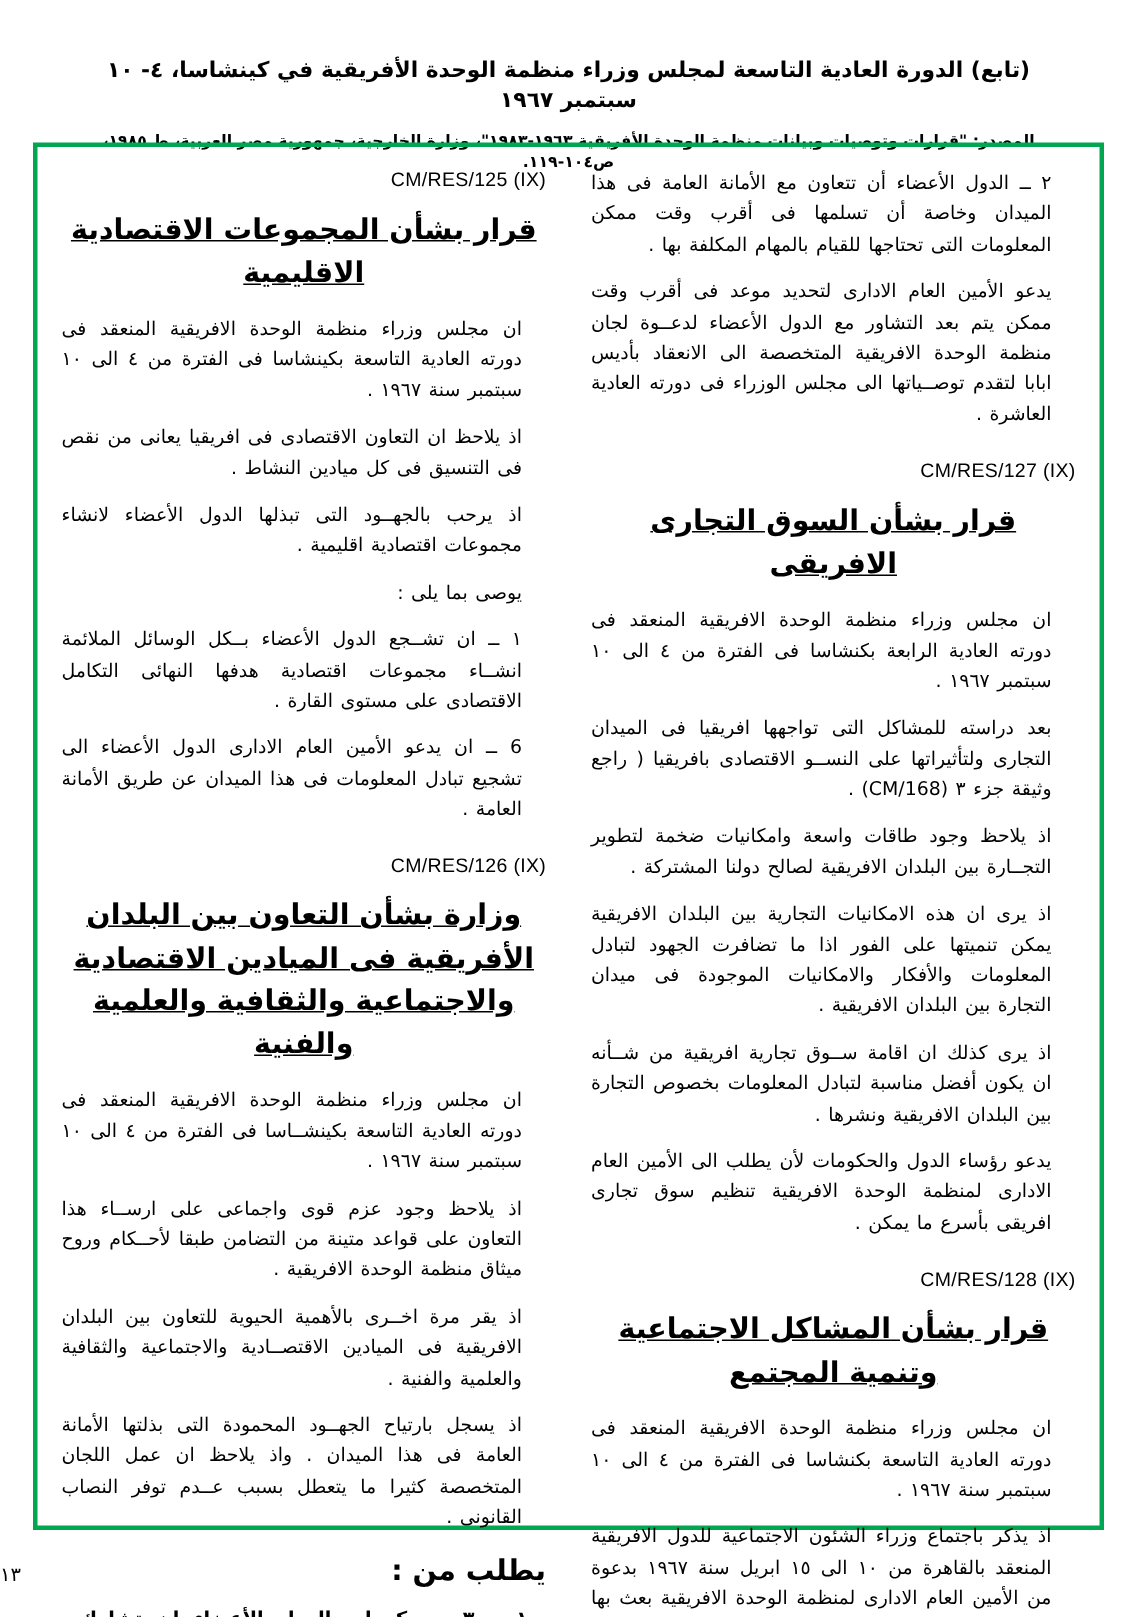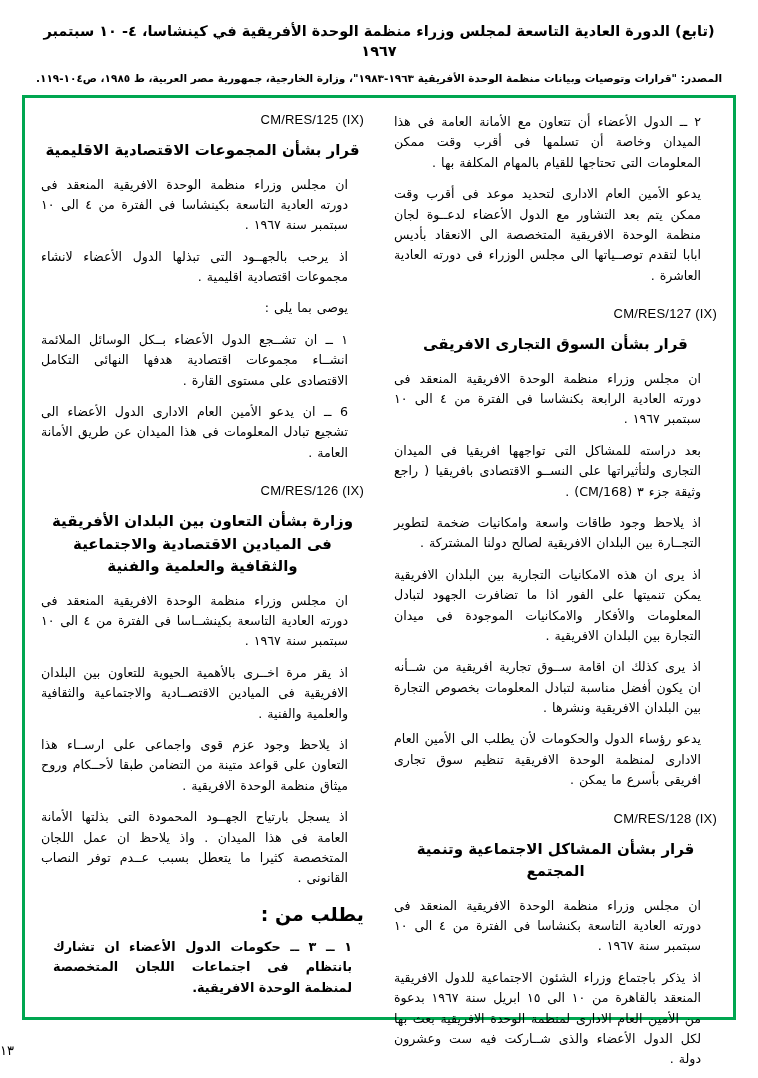"(تابع) الدورة العادية التاسعة لمجلس" .page { padding: 0 -> 16px }
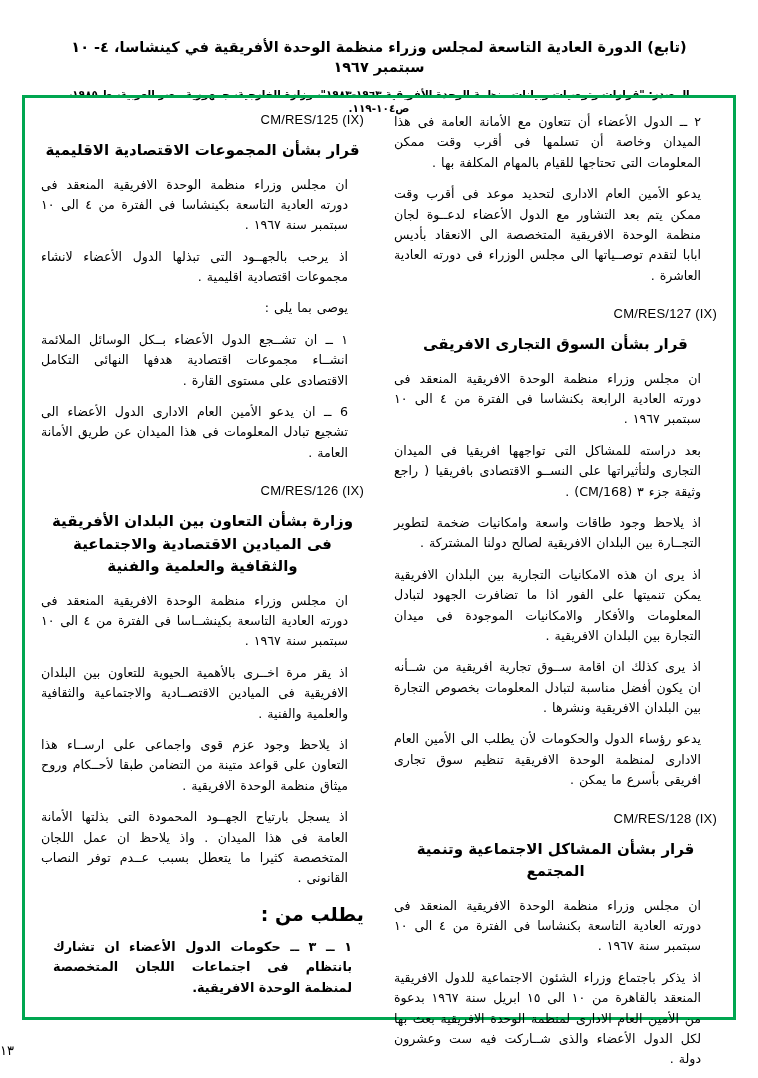"قرار بشأن المجموعات الاقتصادية الاقليمية" .res-title { font-size: 15px -> 19px; text-decoration: none -> underline }
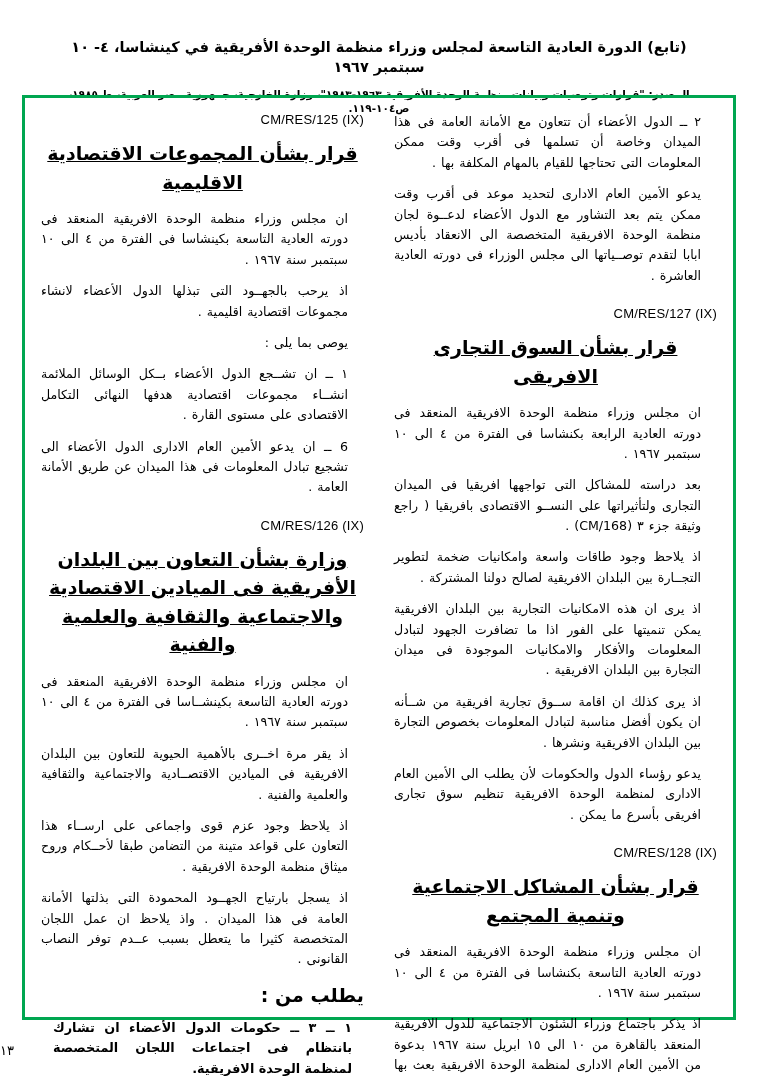"اذ يلاحظ ان التعاون الاقتصادى" p.para { html: none -> <p>اذ يلاحظ ان التعاون الاقتصادى فى افريقيا يعانى من نقص فى التنسيق فى كل ميادين النشاط .</p> }
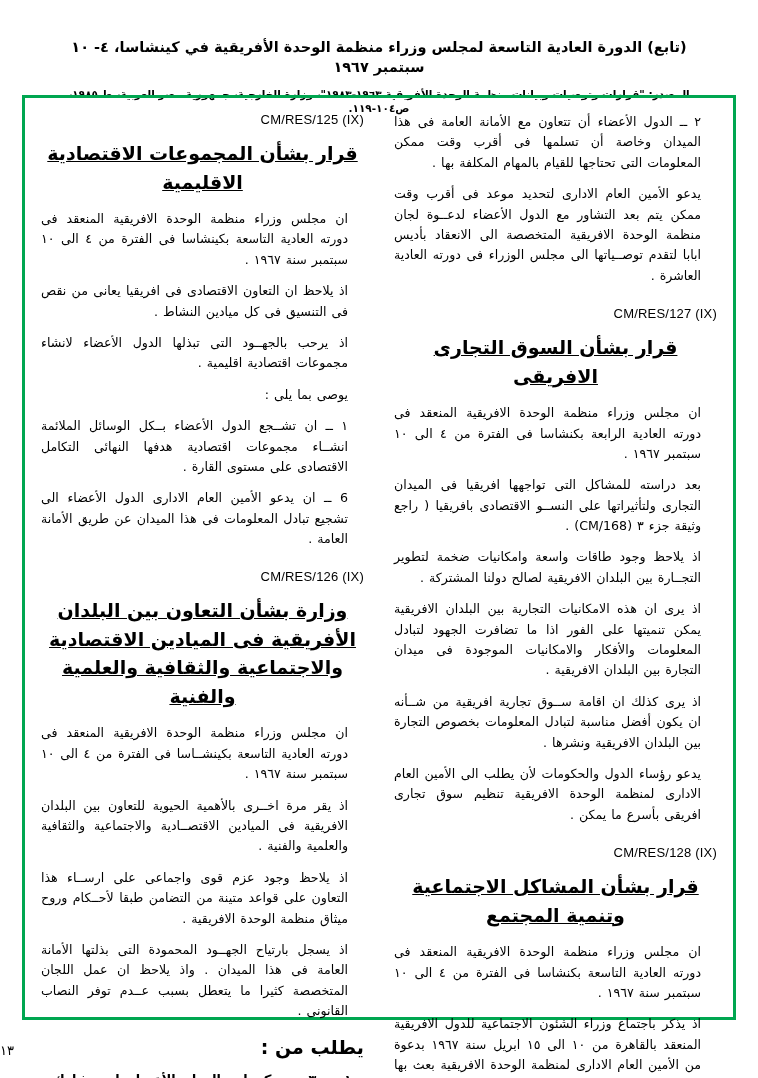"اذ يقر مرة اخــرى بالأهمية" p.para { order: before "اذ يلاحظ وجود عزم قوى" -> after "اذ يلاحظ وجود عزم قوى" }
